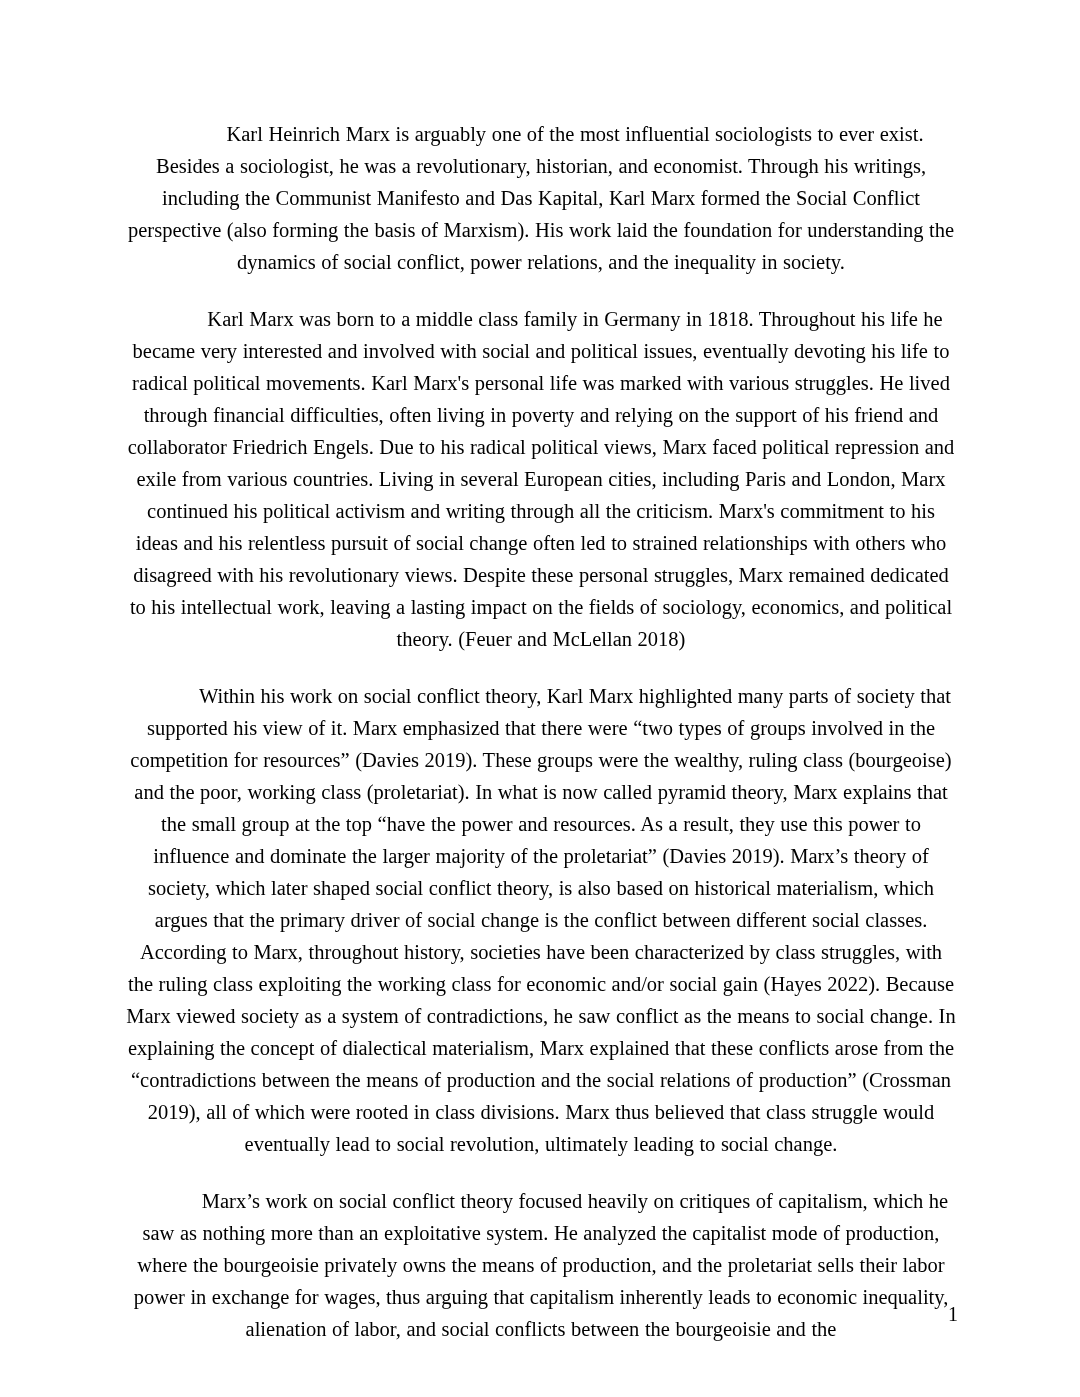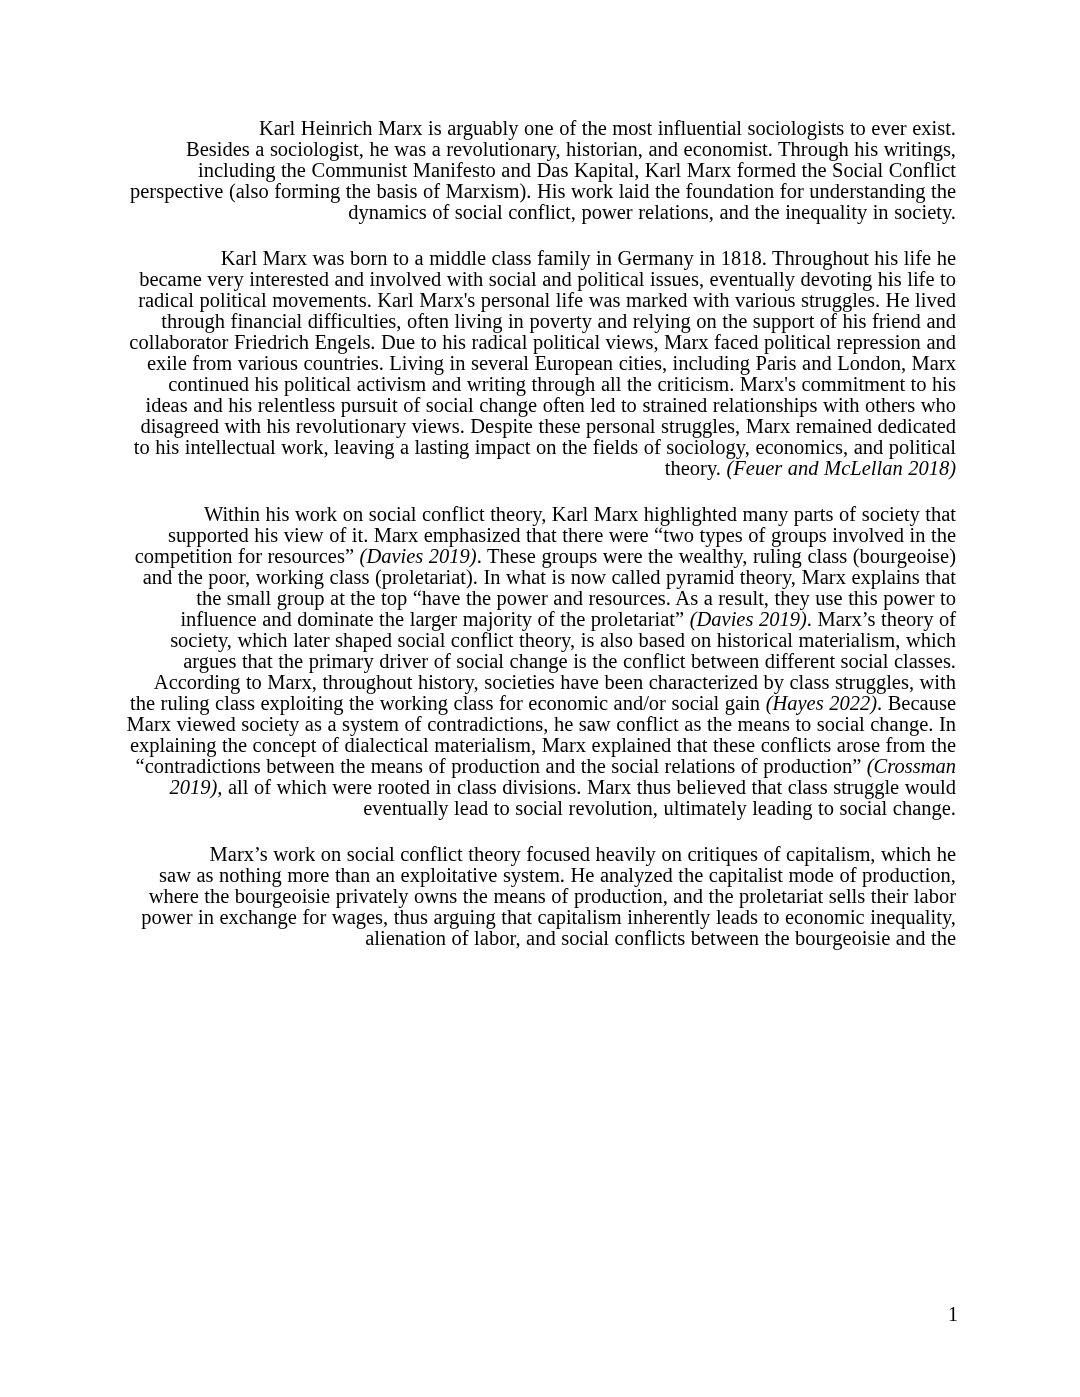"Karl Heinrich Marx is arguably" p.para { line-height: 21px -> 32px; text-align: right -> center }
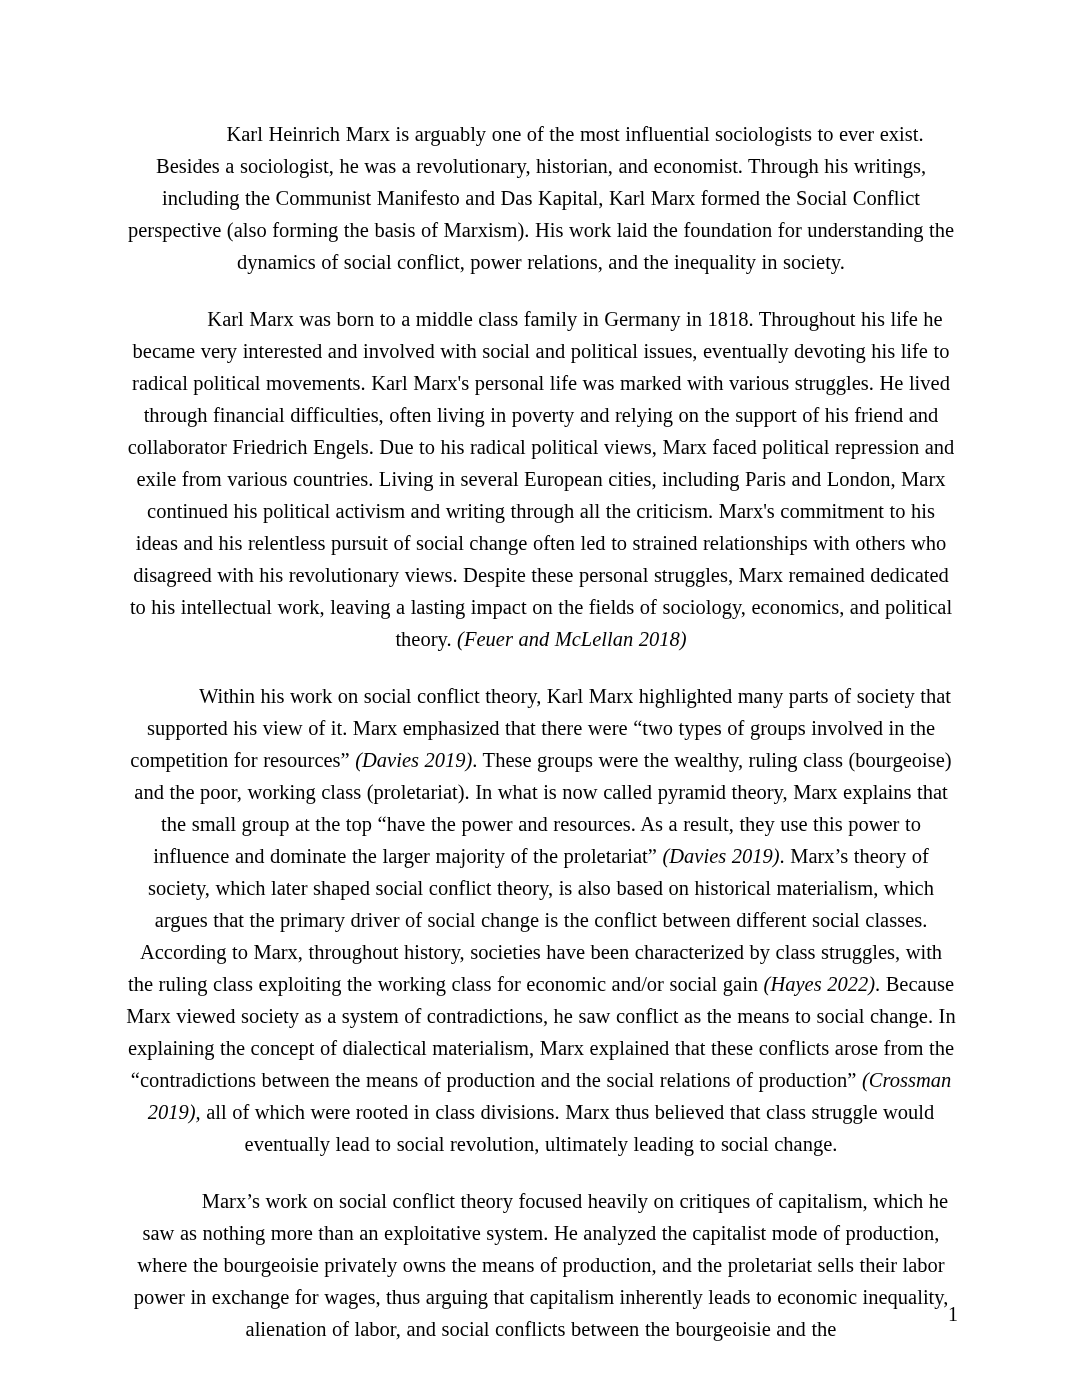"(Feuer and McLellan 2018)" .cite { font-style: italic -> none }
